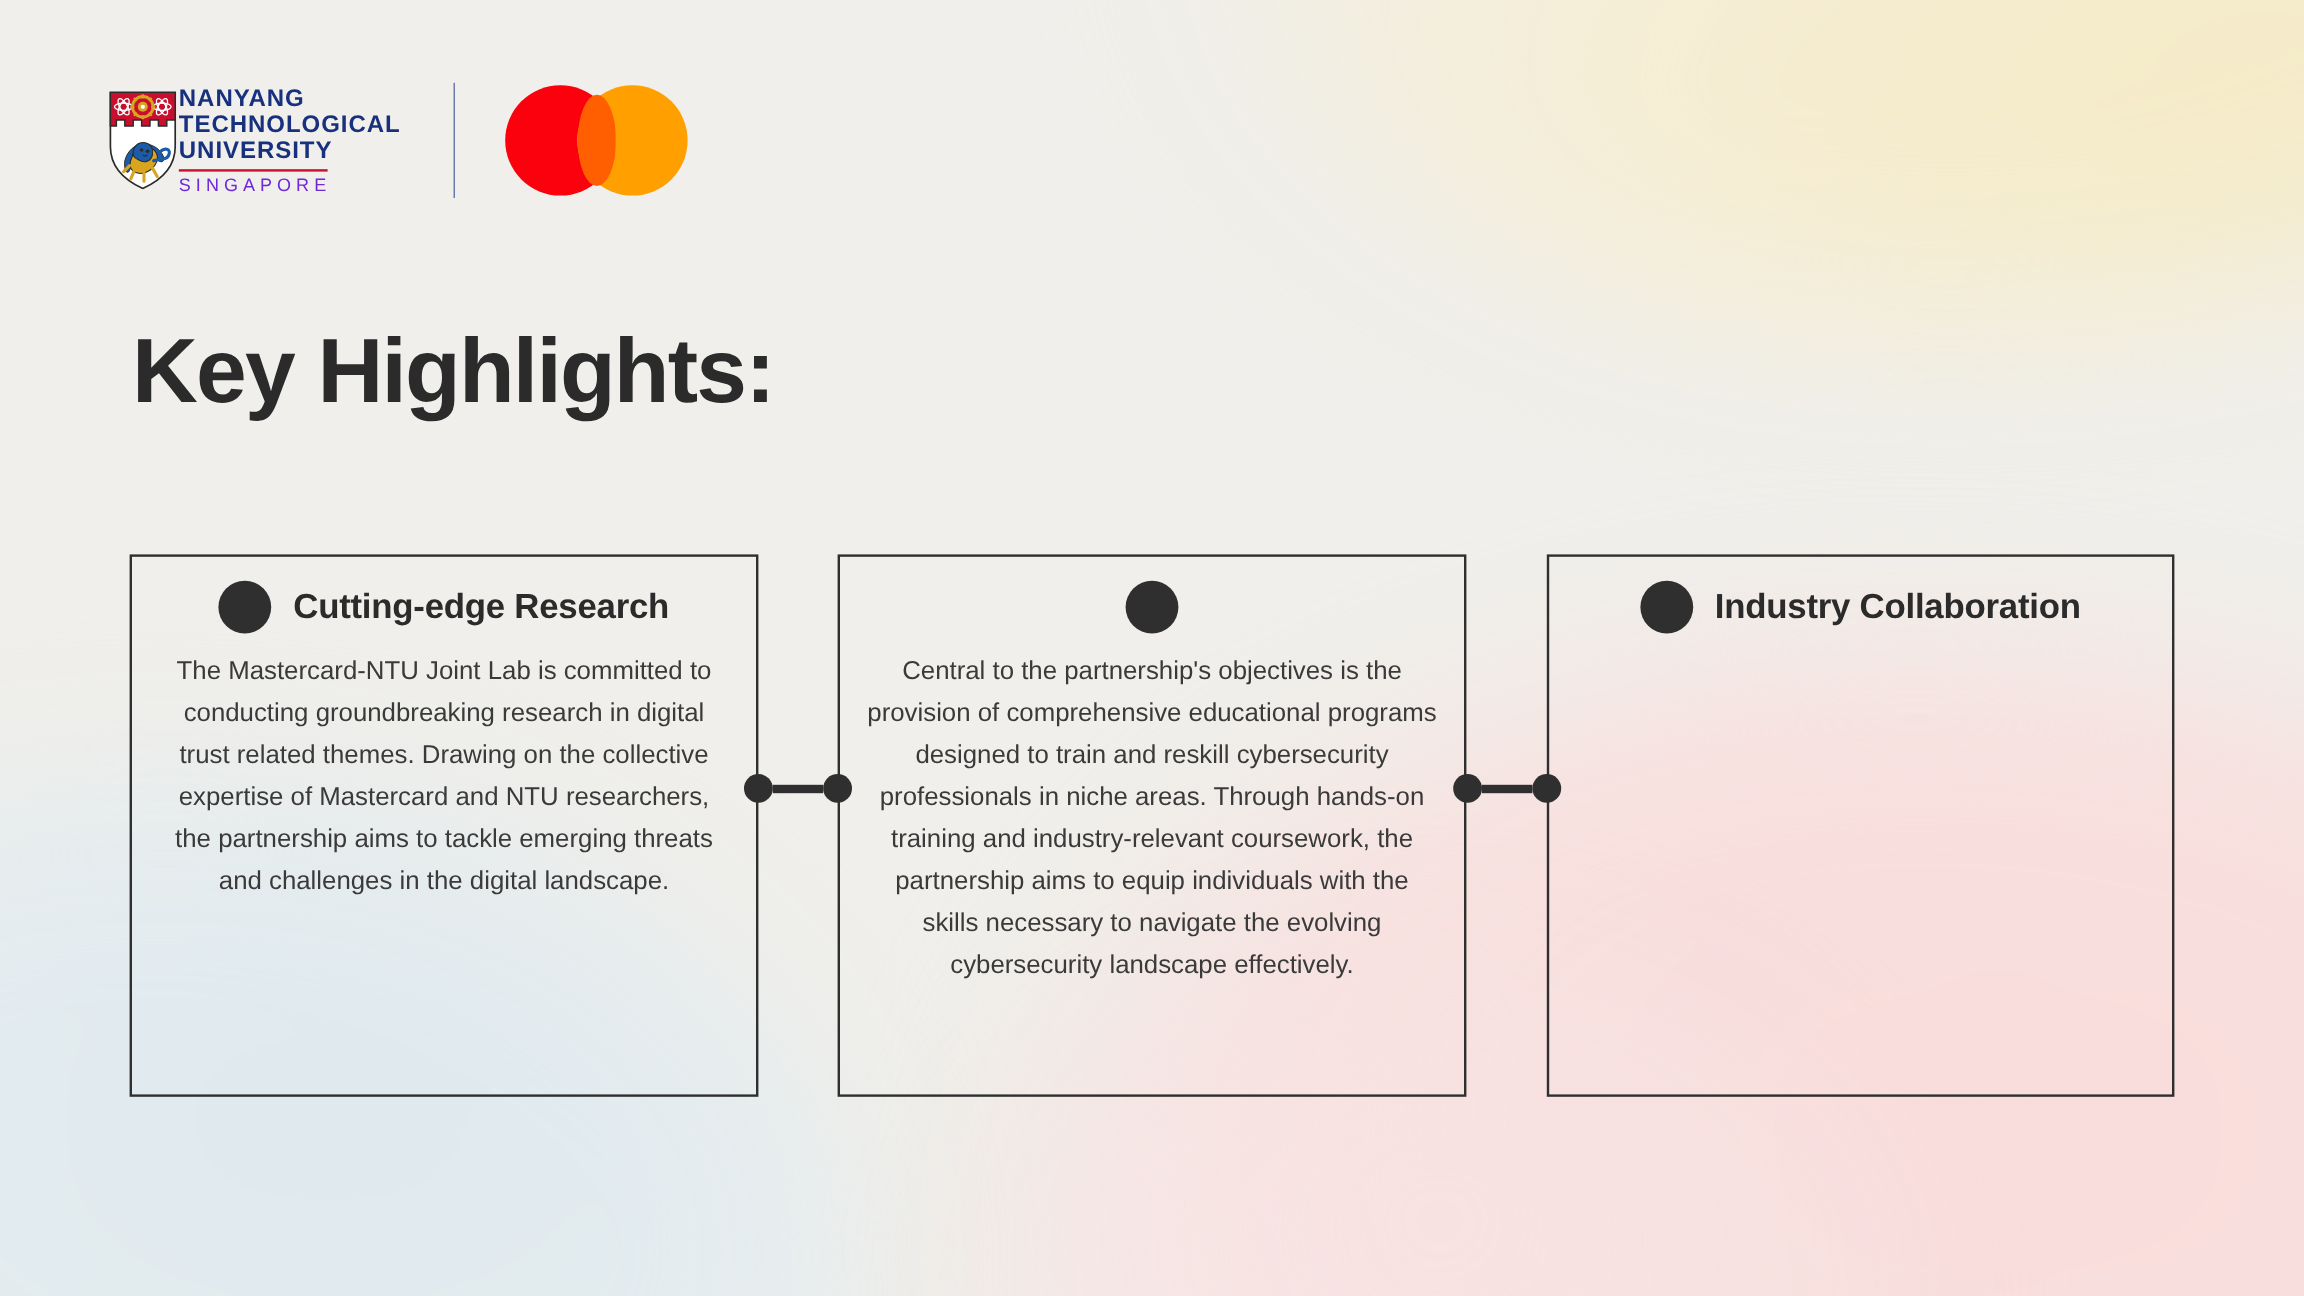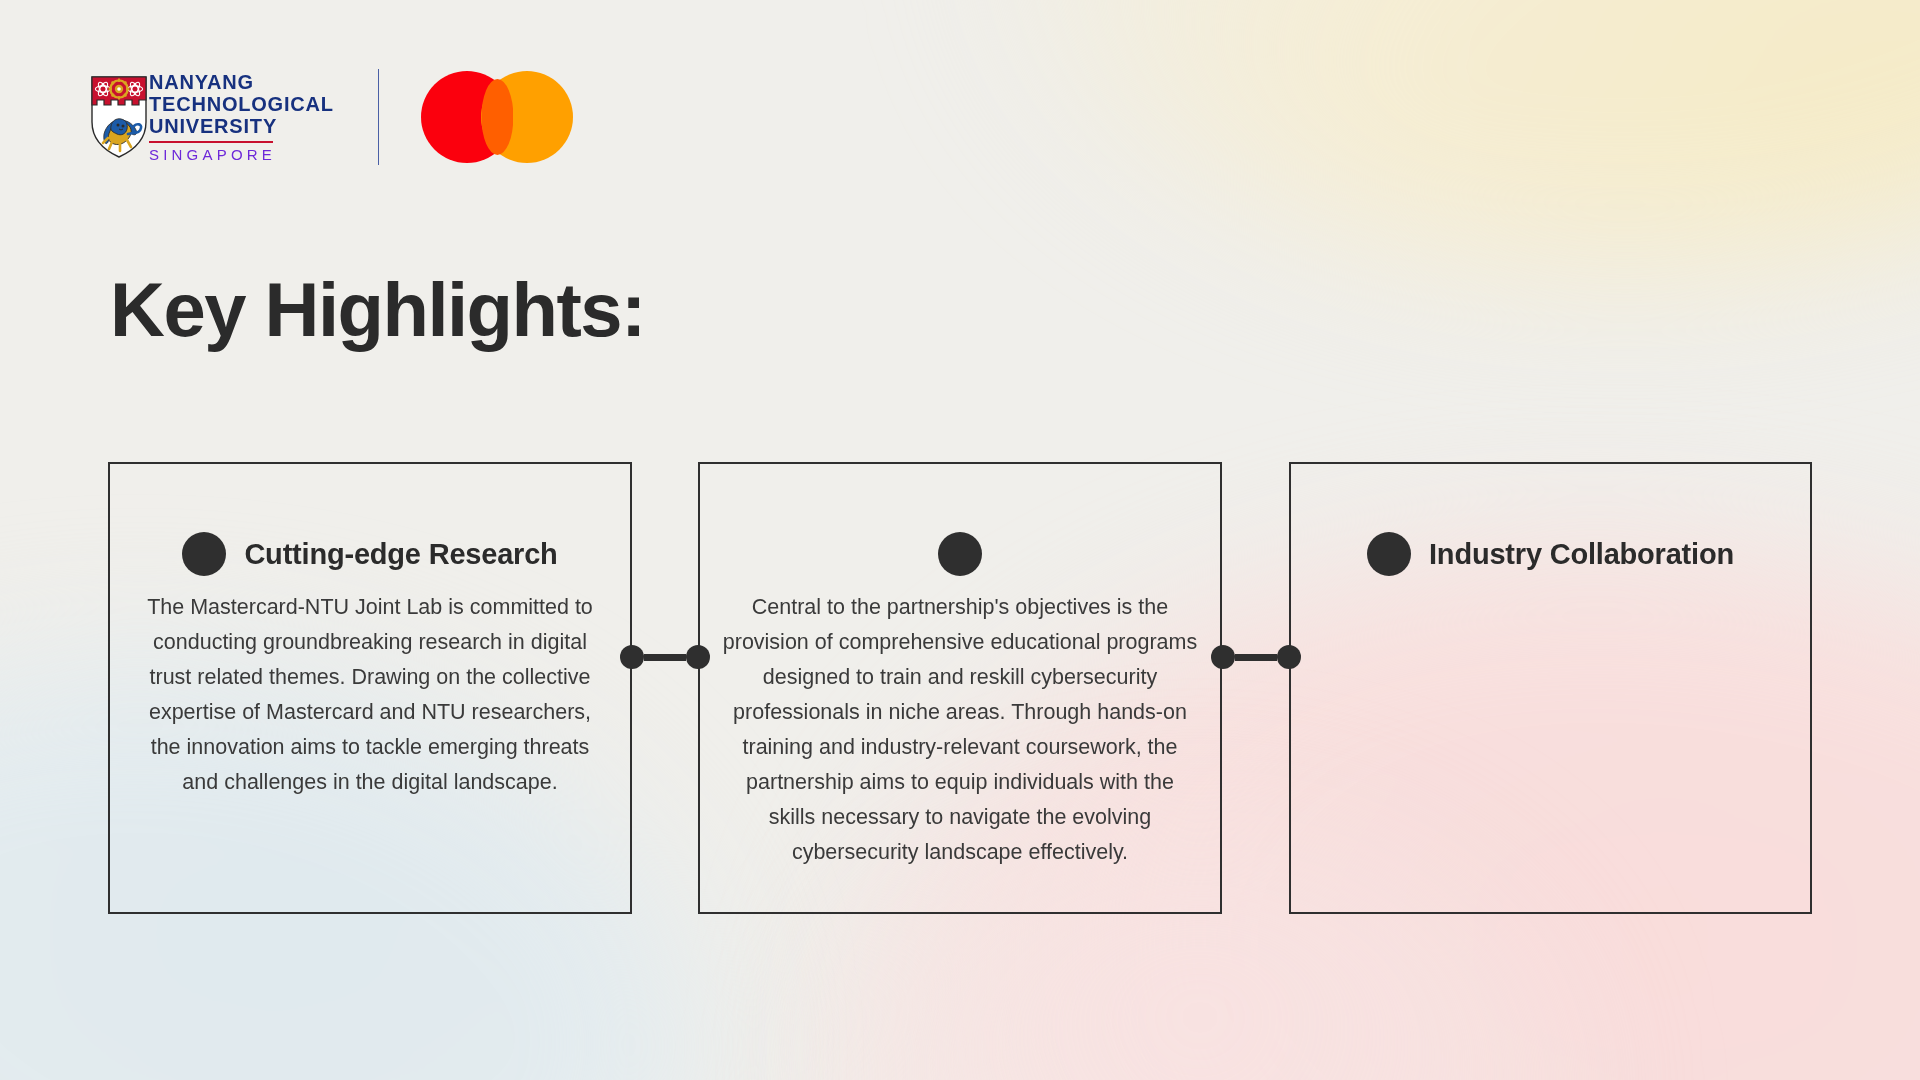"Cutting-edge Research" .card { padding: 68px 22px 0 22px -> 20px 22px 0 22px }
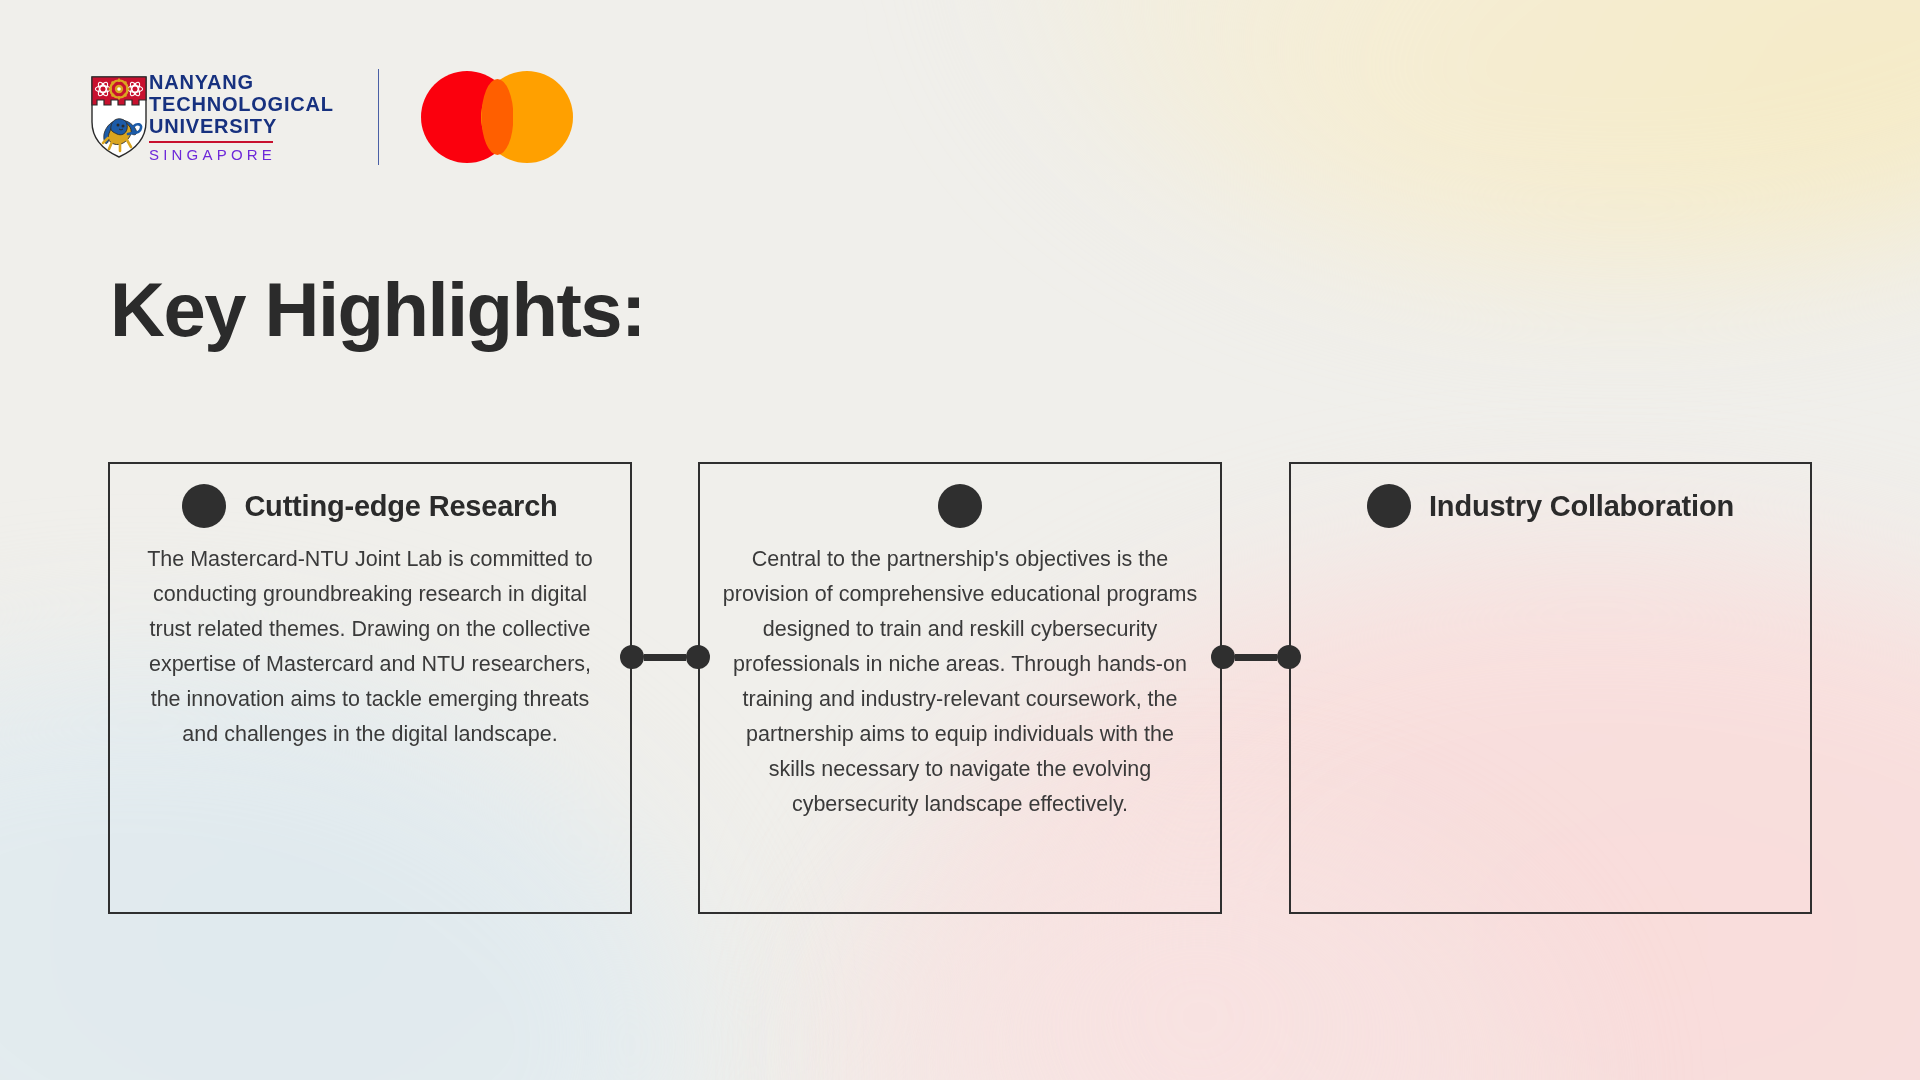"The Mastercard-NTU Joint Lab is" div.card-body { text: innovation -> partnership }
